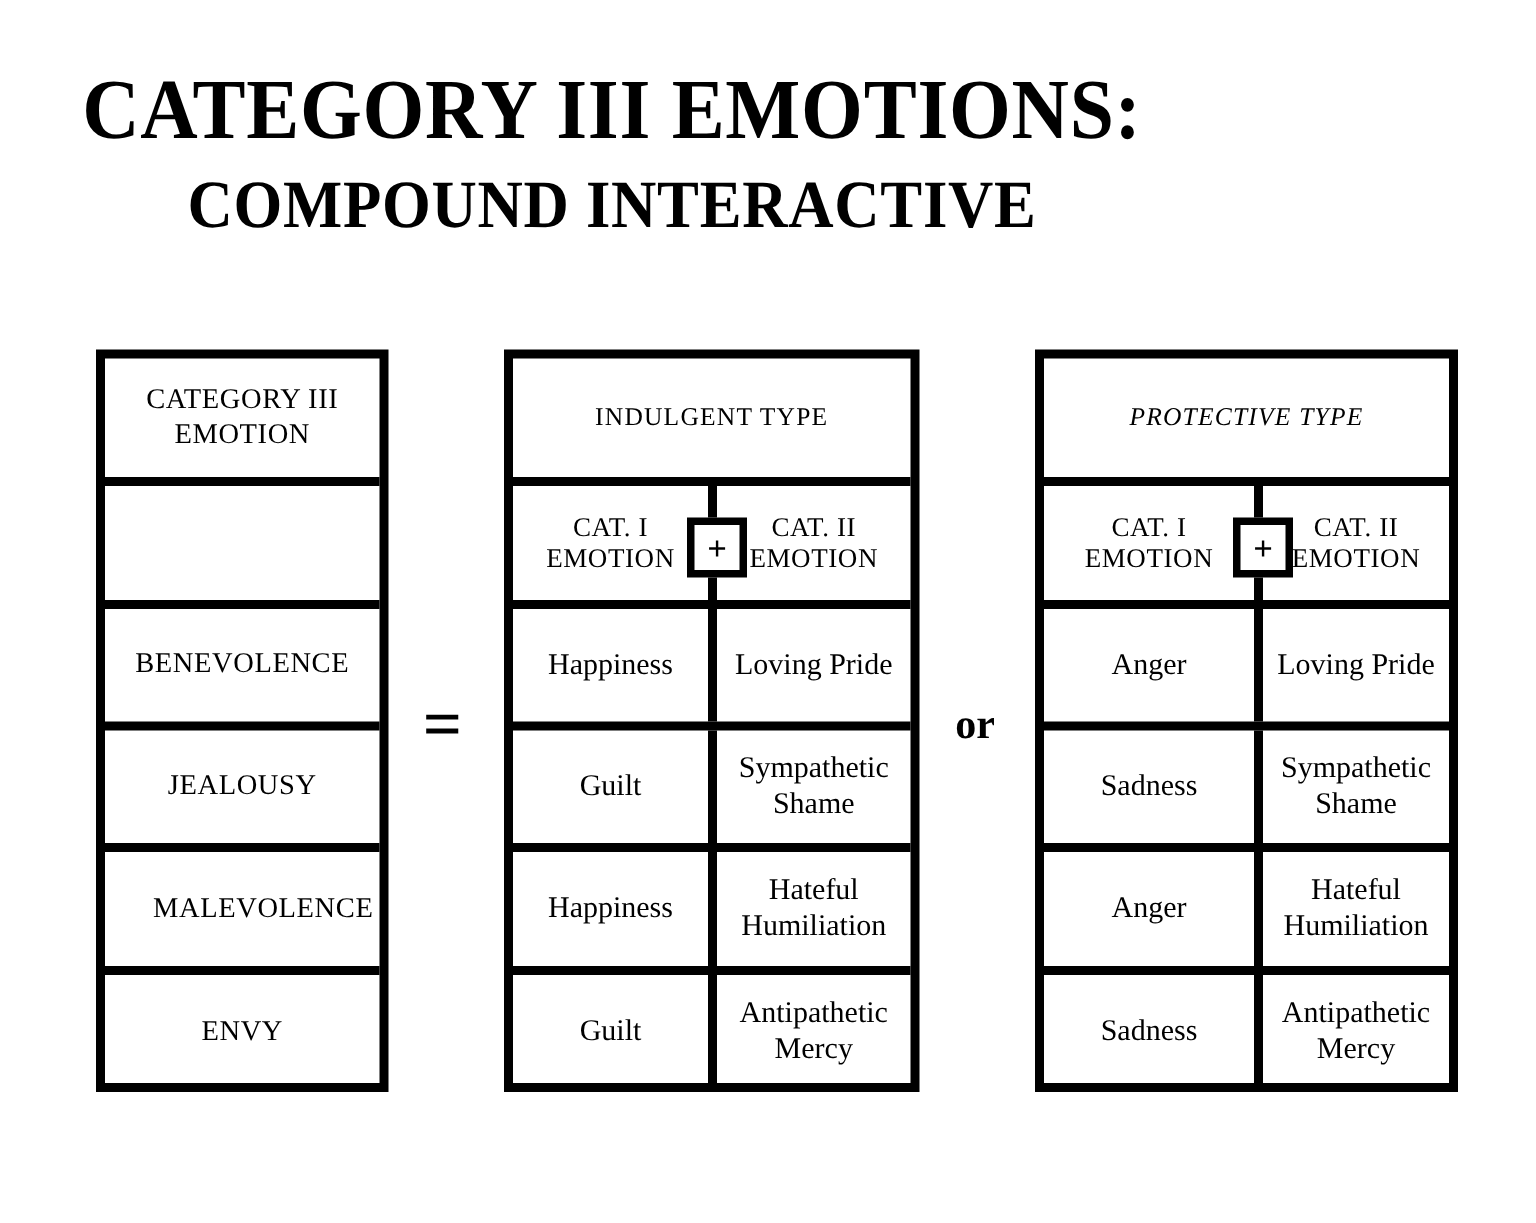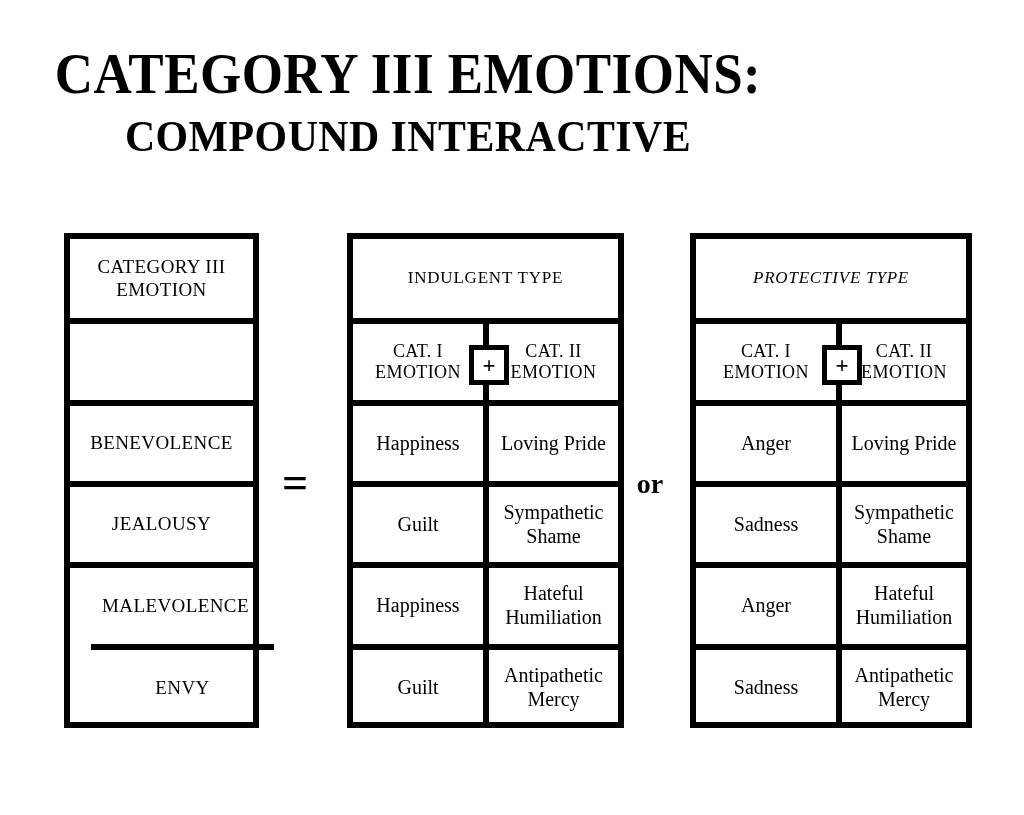"INDULGENT TYPE" div.tbl { left: 347px -> 336px }
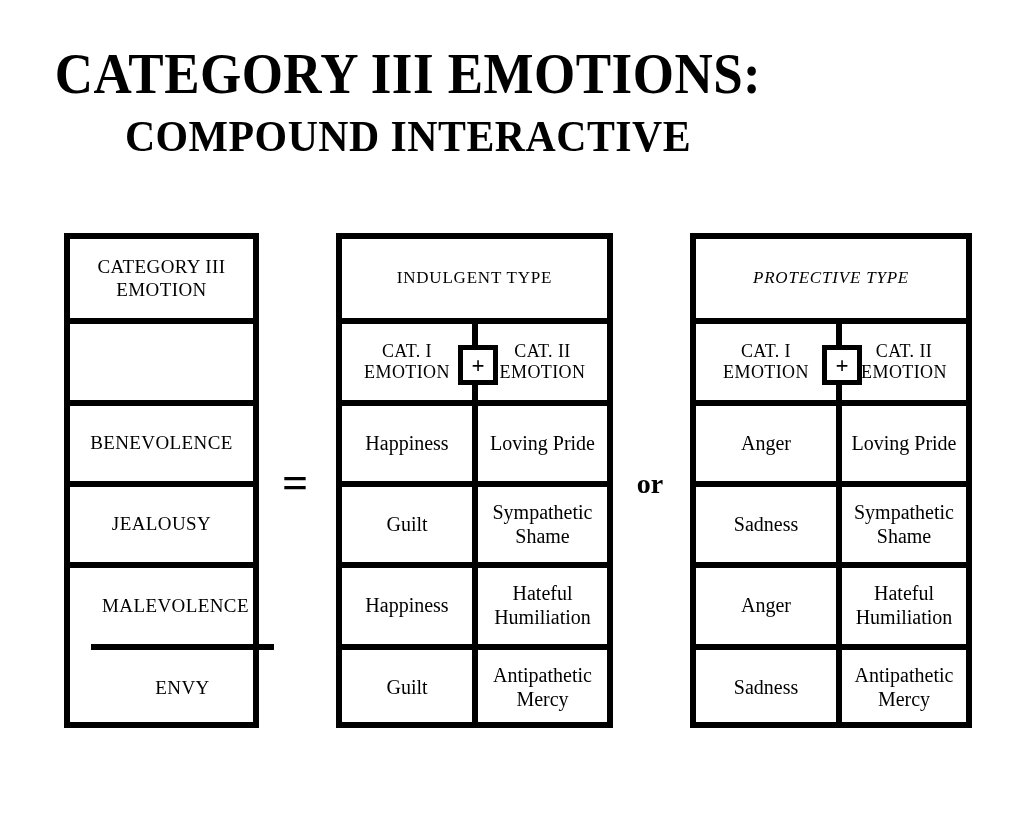"ENVY" div.row { margin-left: 21px -> none }
